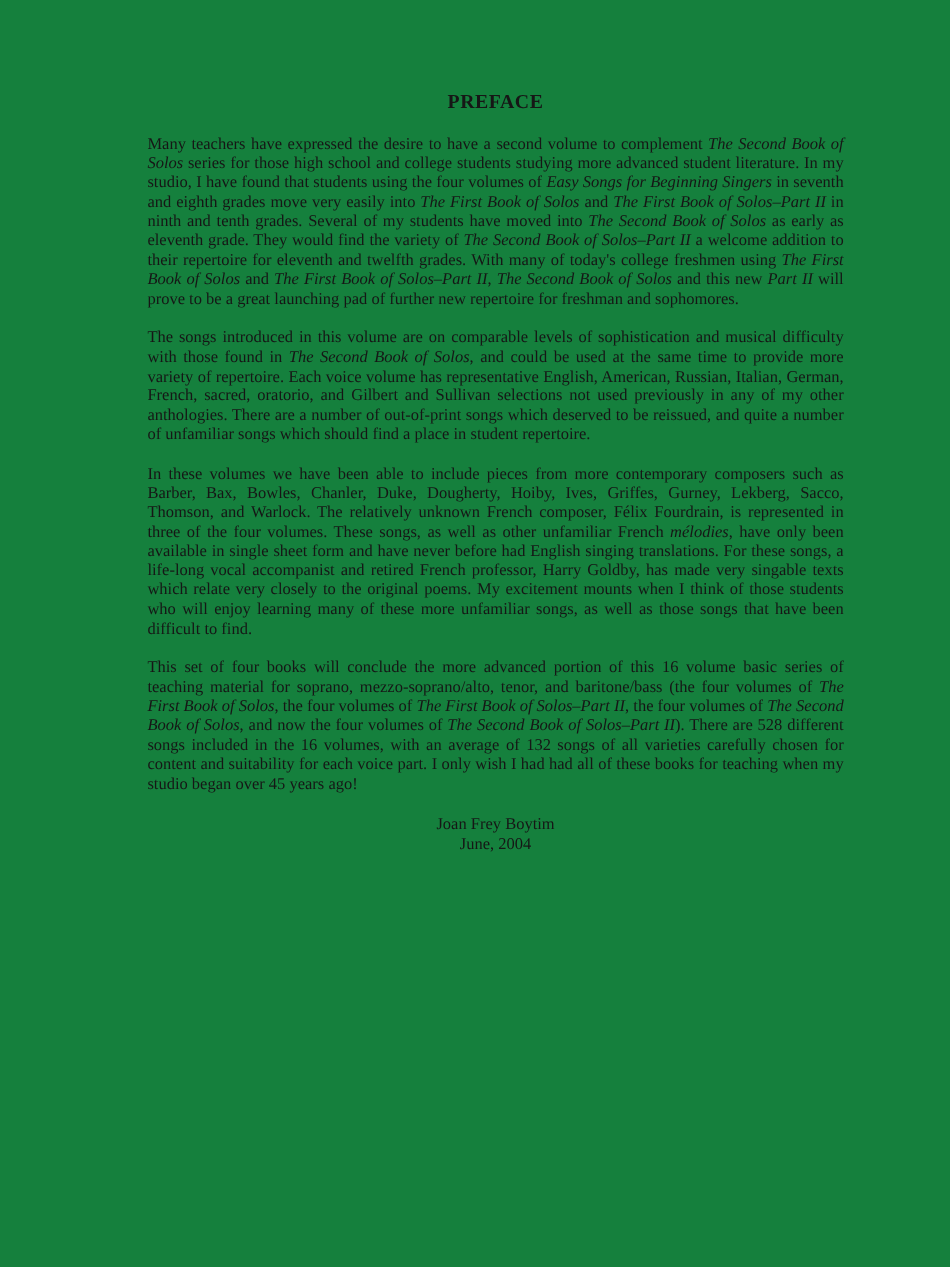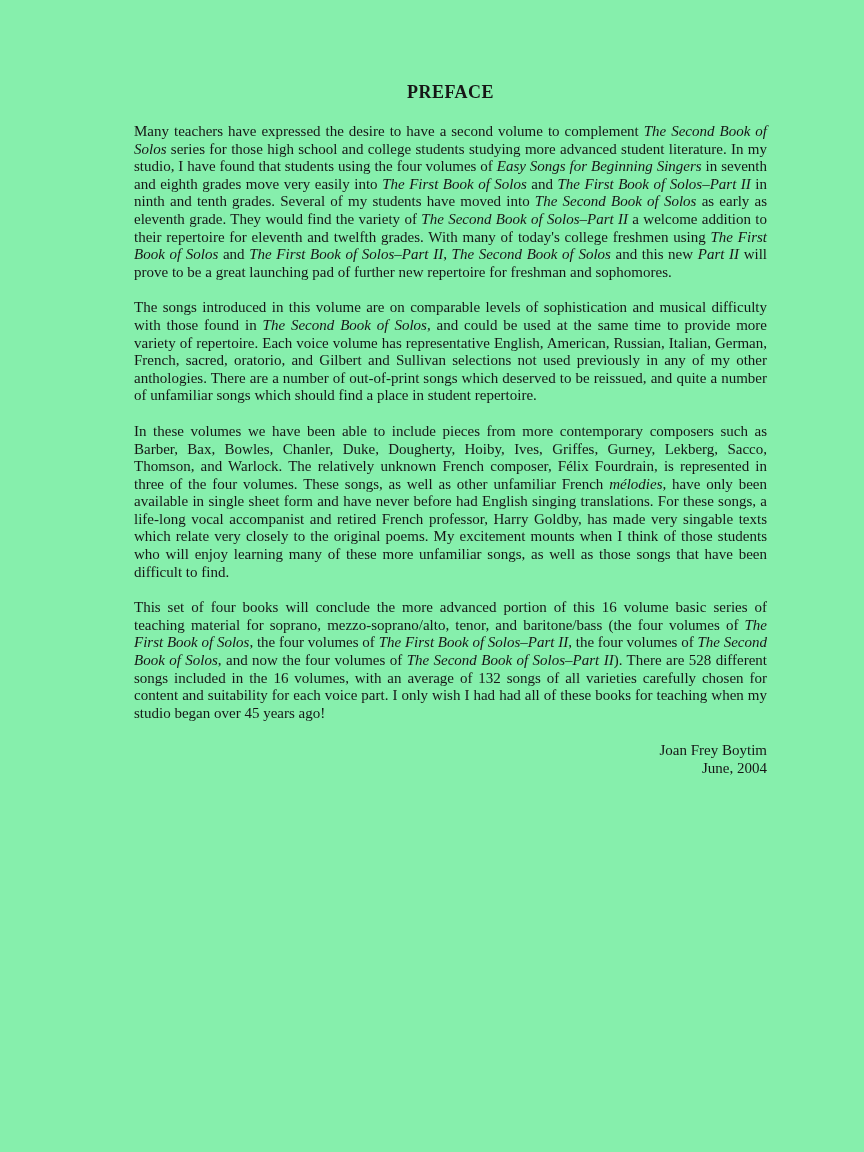"PREFACE" .page { background: #86efac -> #15803d }
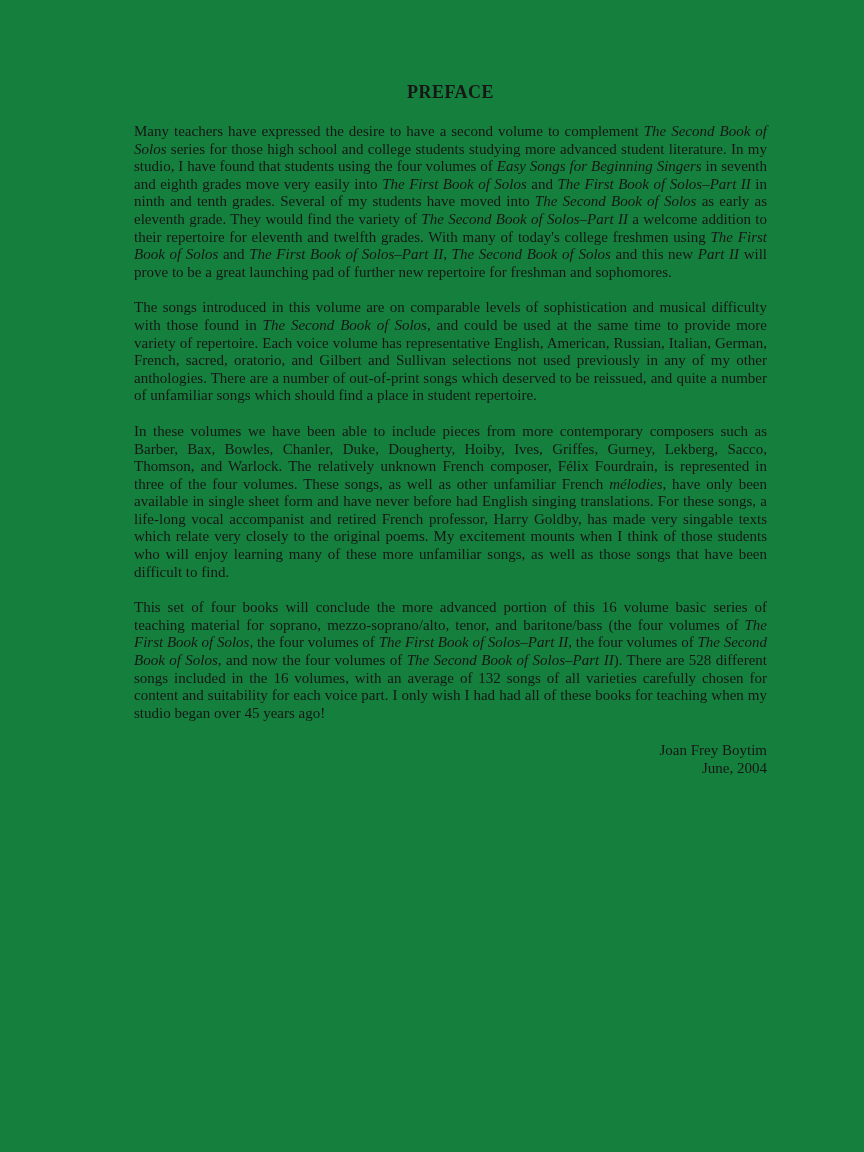"Joan Frey Boytim" .signature { text-align: right -> center }
